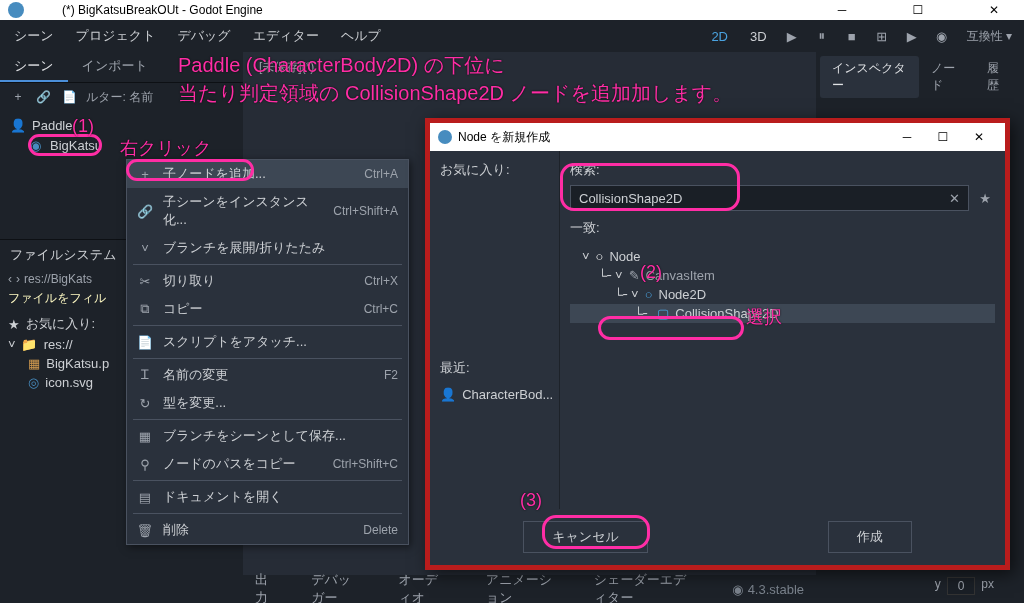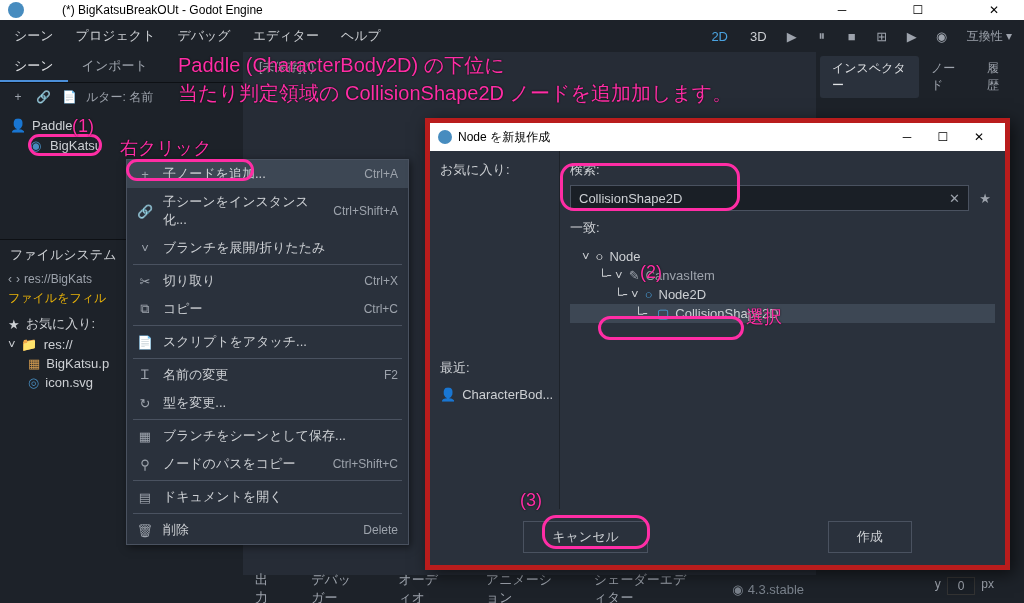"ファイルをフィル" .fs-filter { color: #eab308 -> #fef9c3 }
